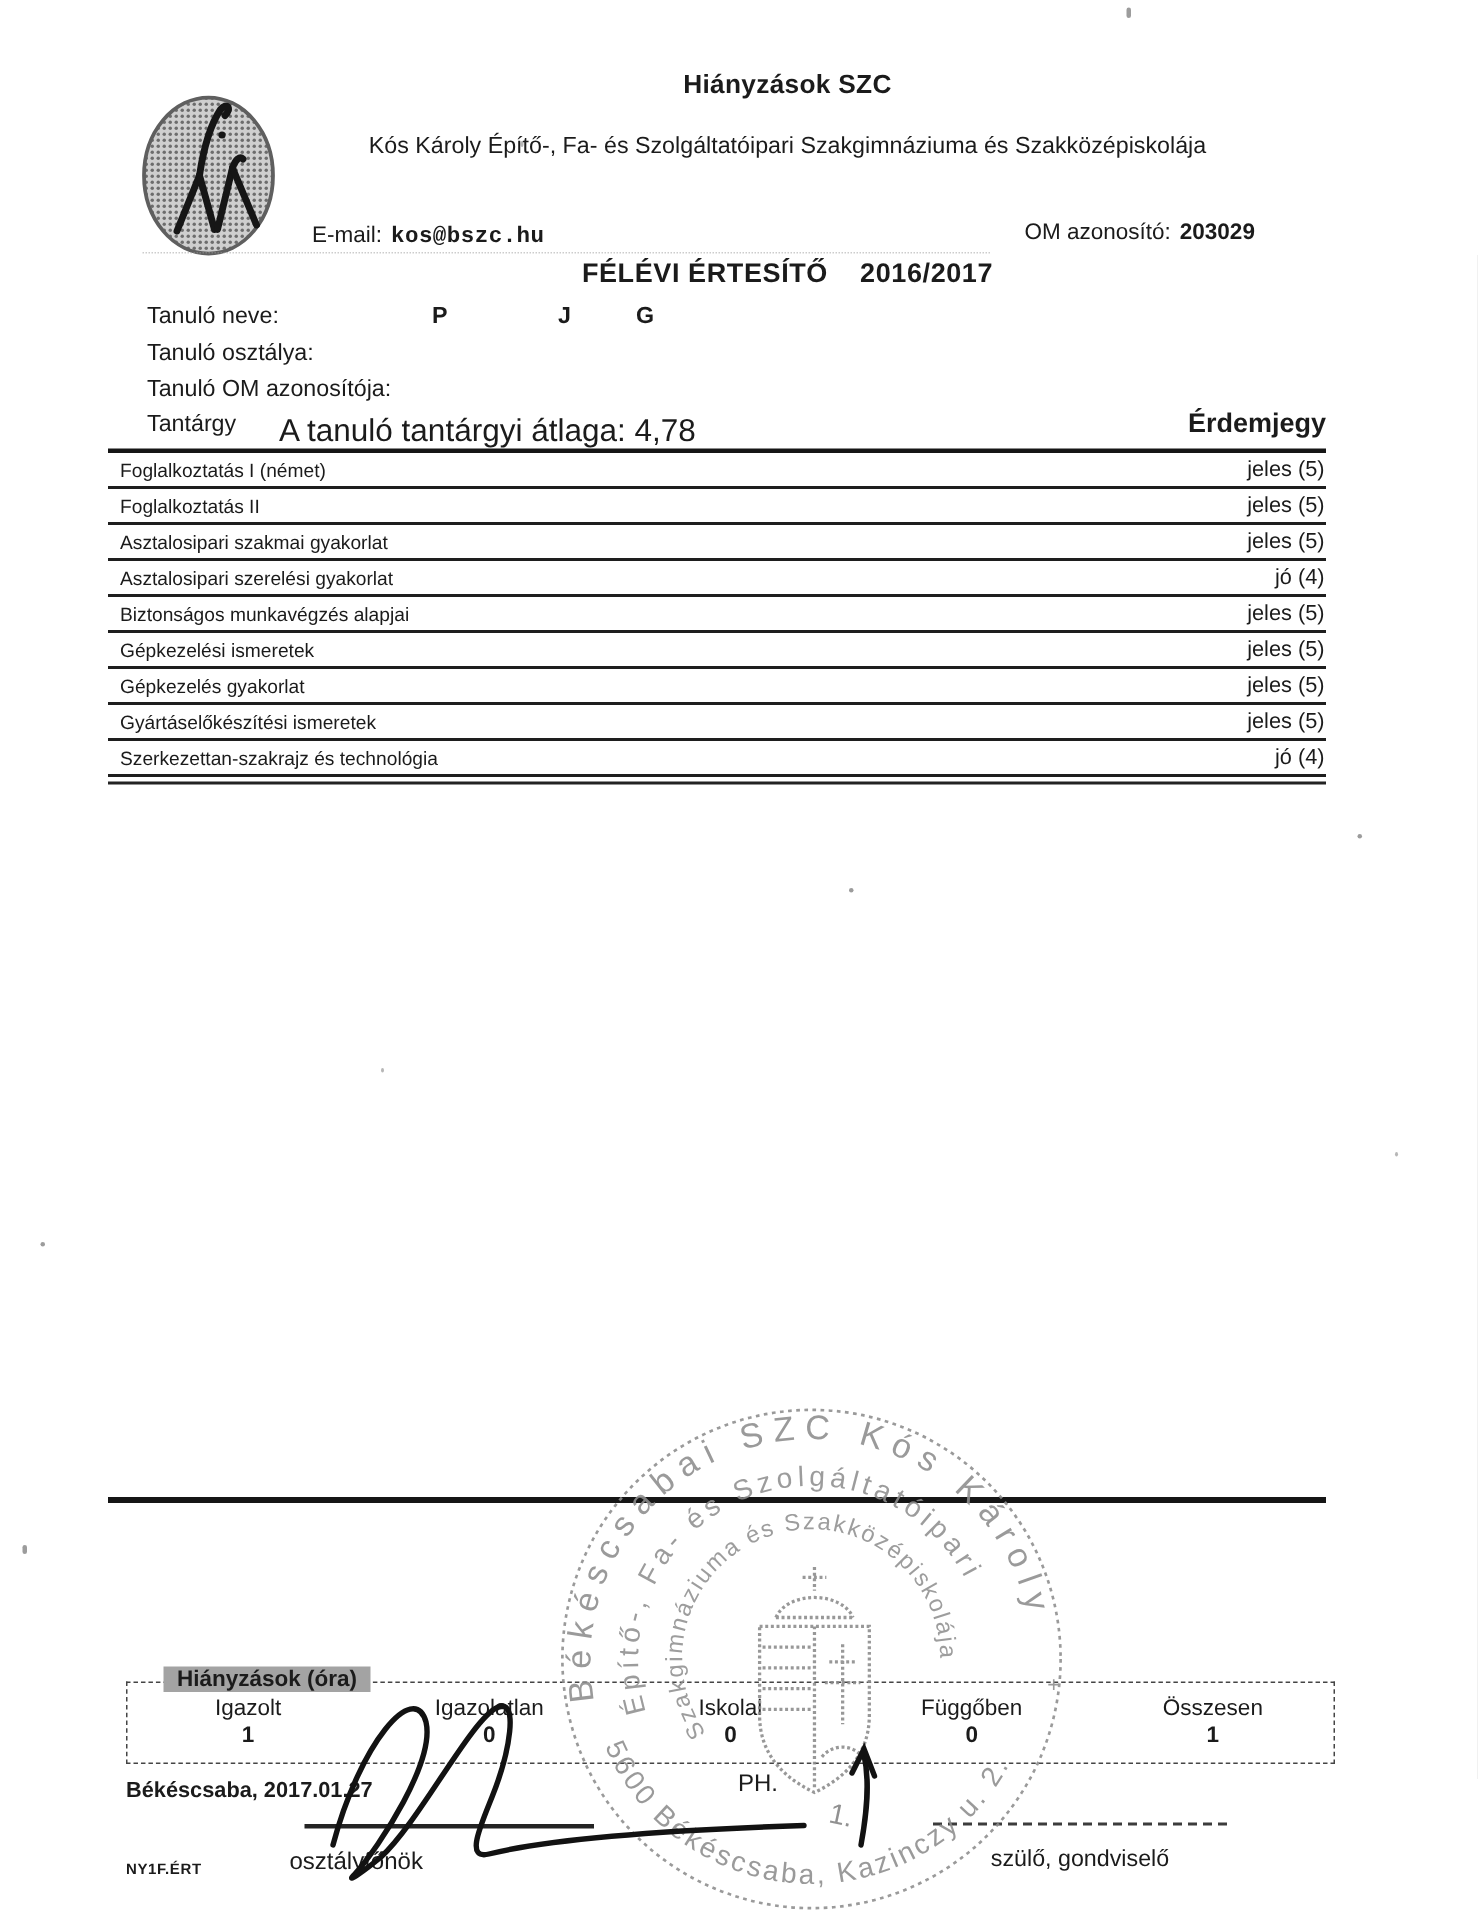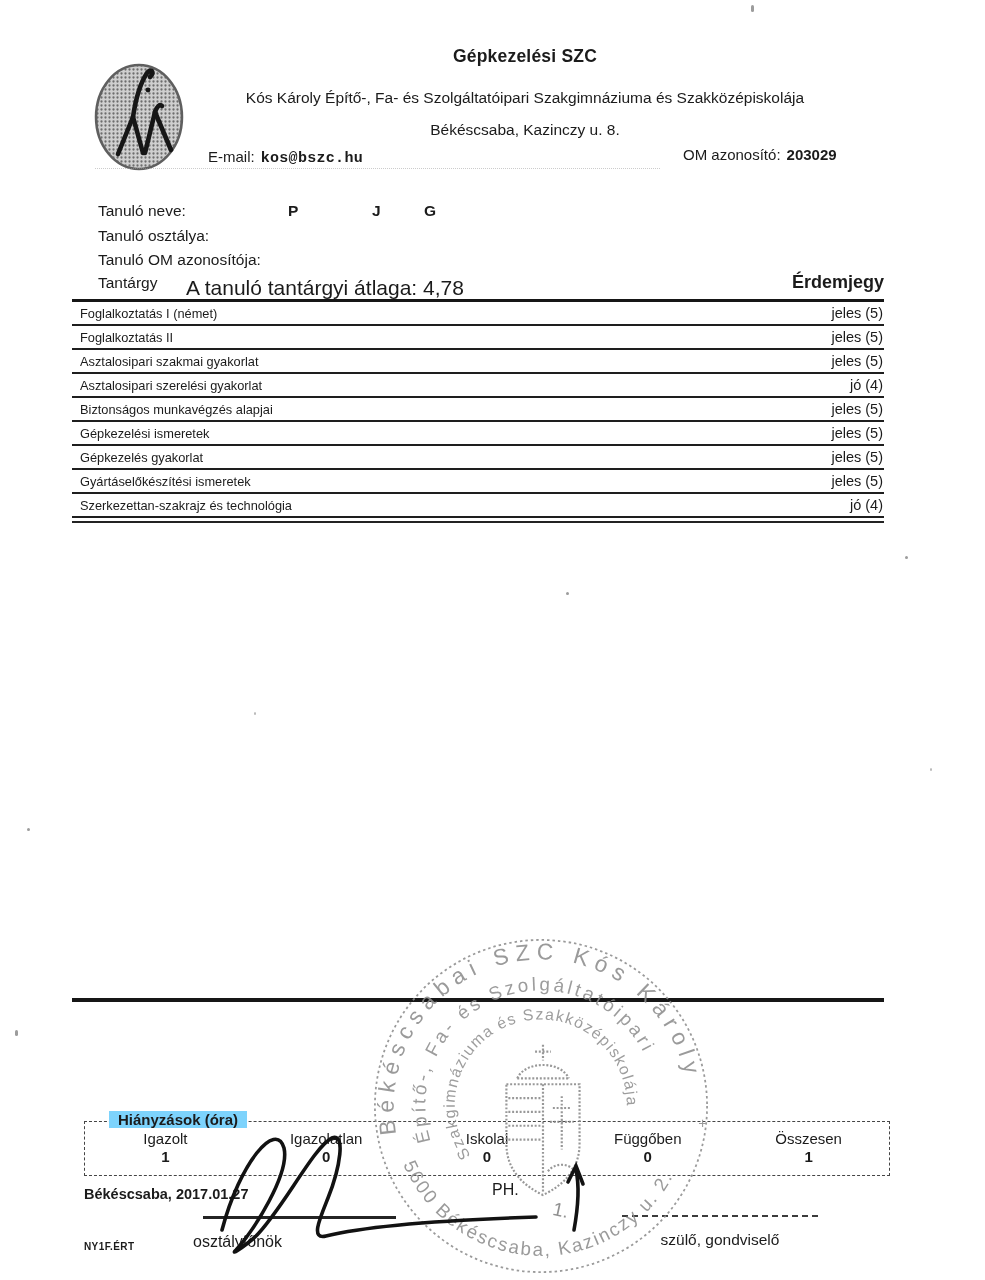"Gépkezelési SZC" div.org-name { text: Gépkezelési -> Hiányzások }
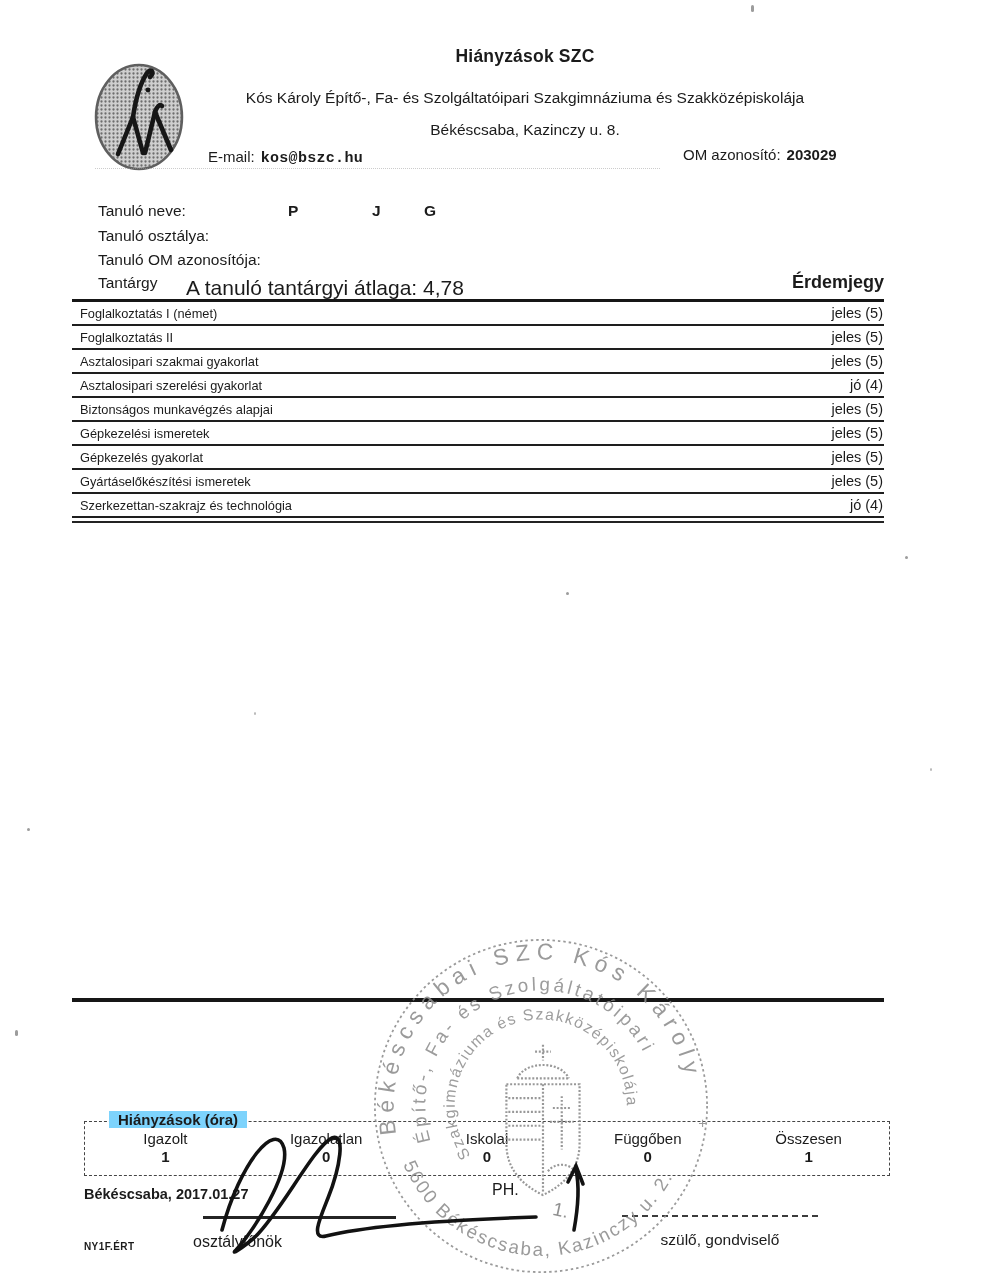"Békéscsaba, Kazinczy u. 8." div.school-address { html: <div>Békéscsaba, Kazinczy u. 8.</div> -> none }
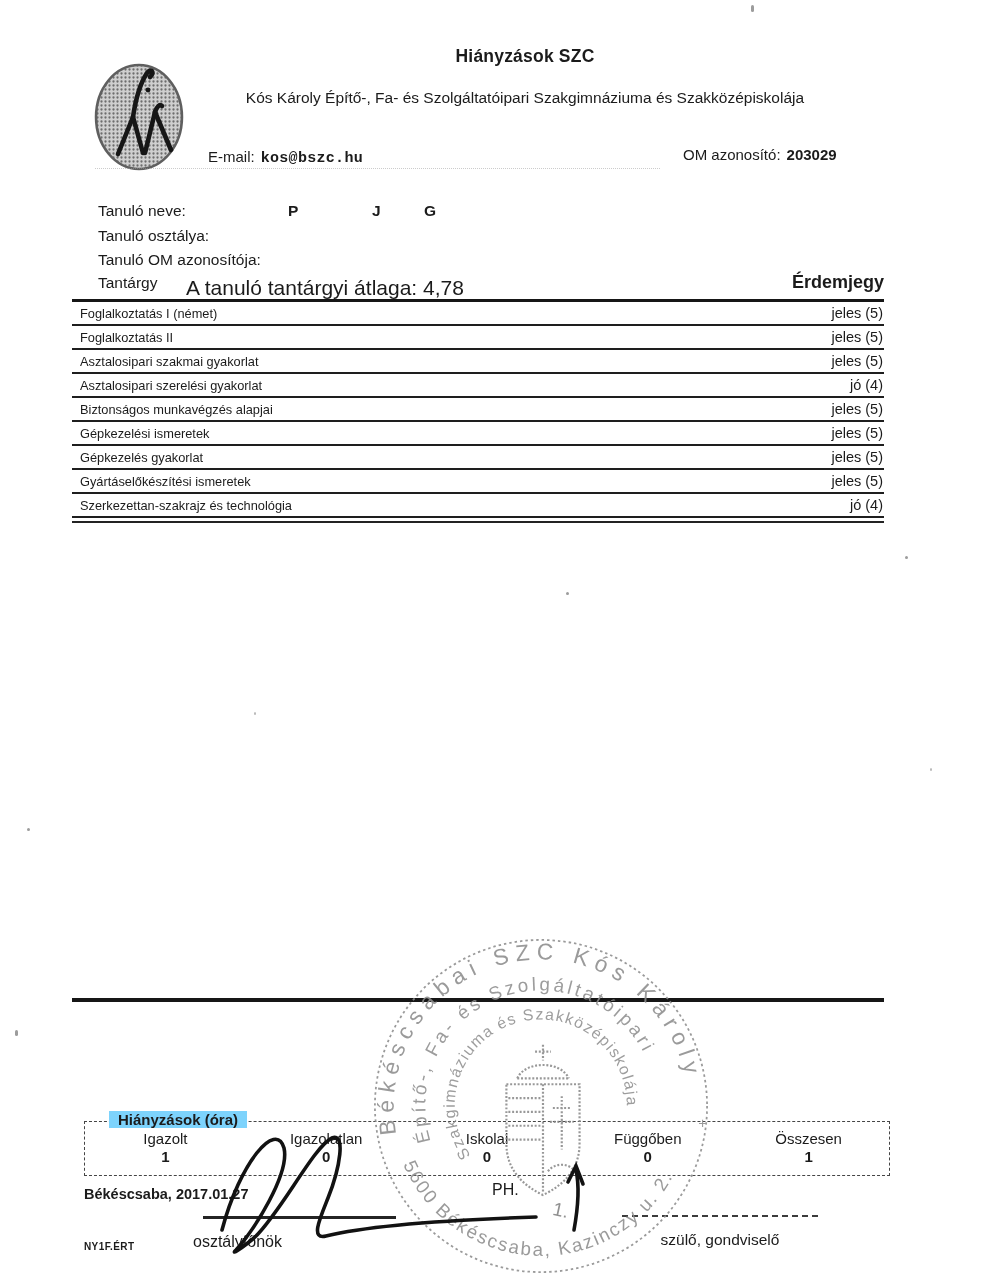"FÉLÉVI ÉRTESÍTŐ 2016/2017" div.doc-title { html: none -> <div> <span>FÉLÉVI ÉRTESÍTŐ</span> <span>2016/2017</span> </div> }
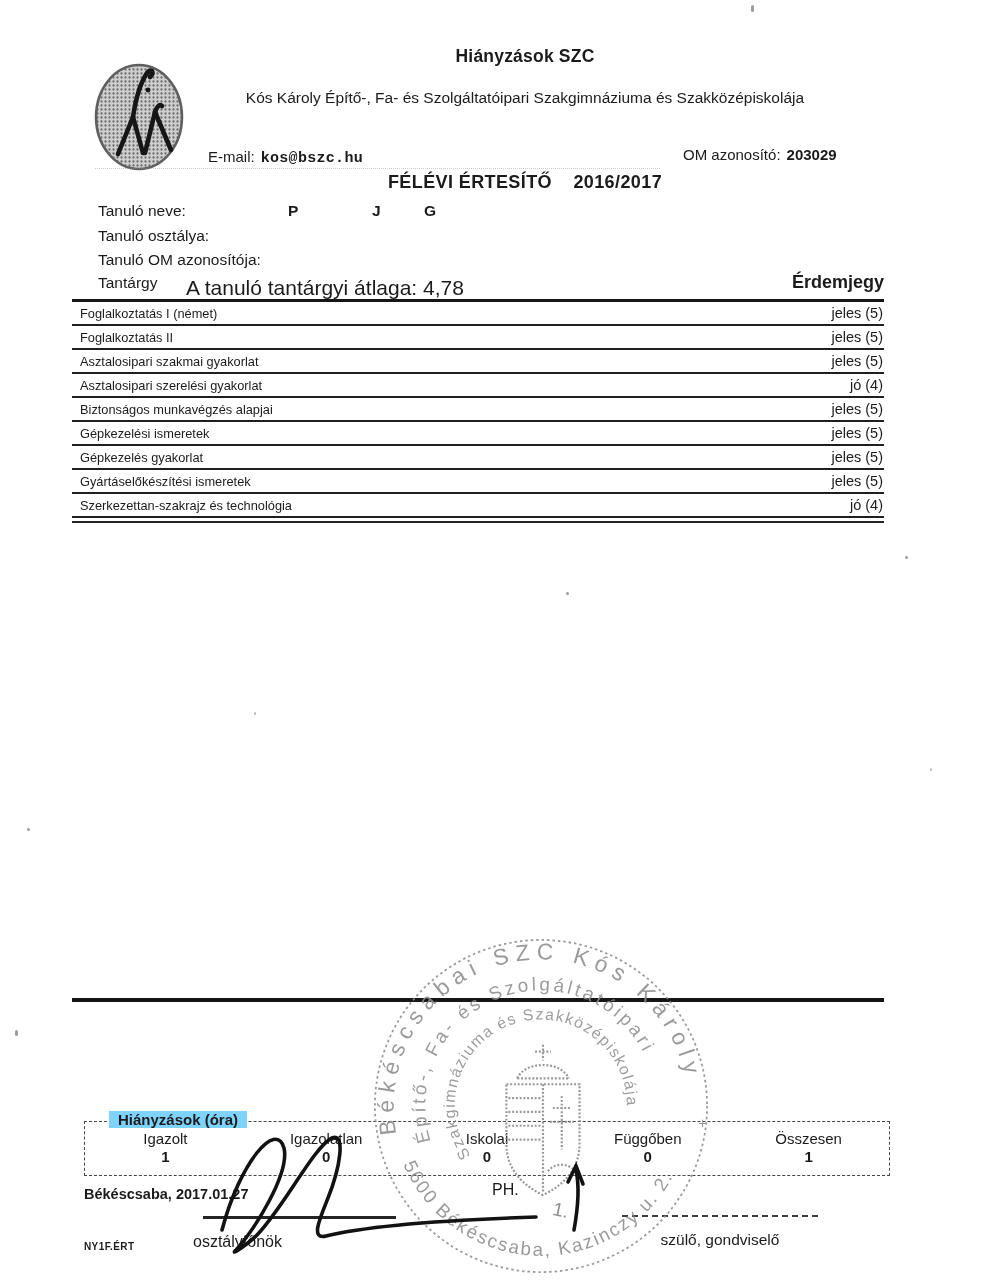"Hiányzások (óra)" .absence-title { background: #7dd3fc -> #a3a3a3 }
